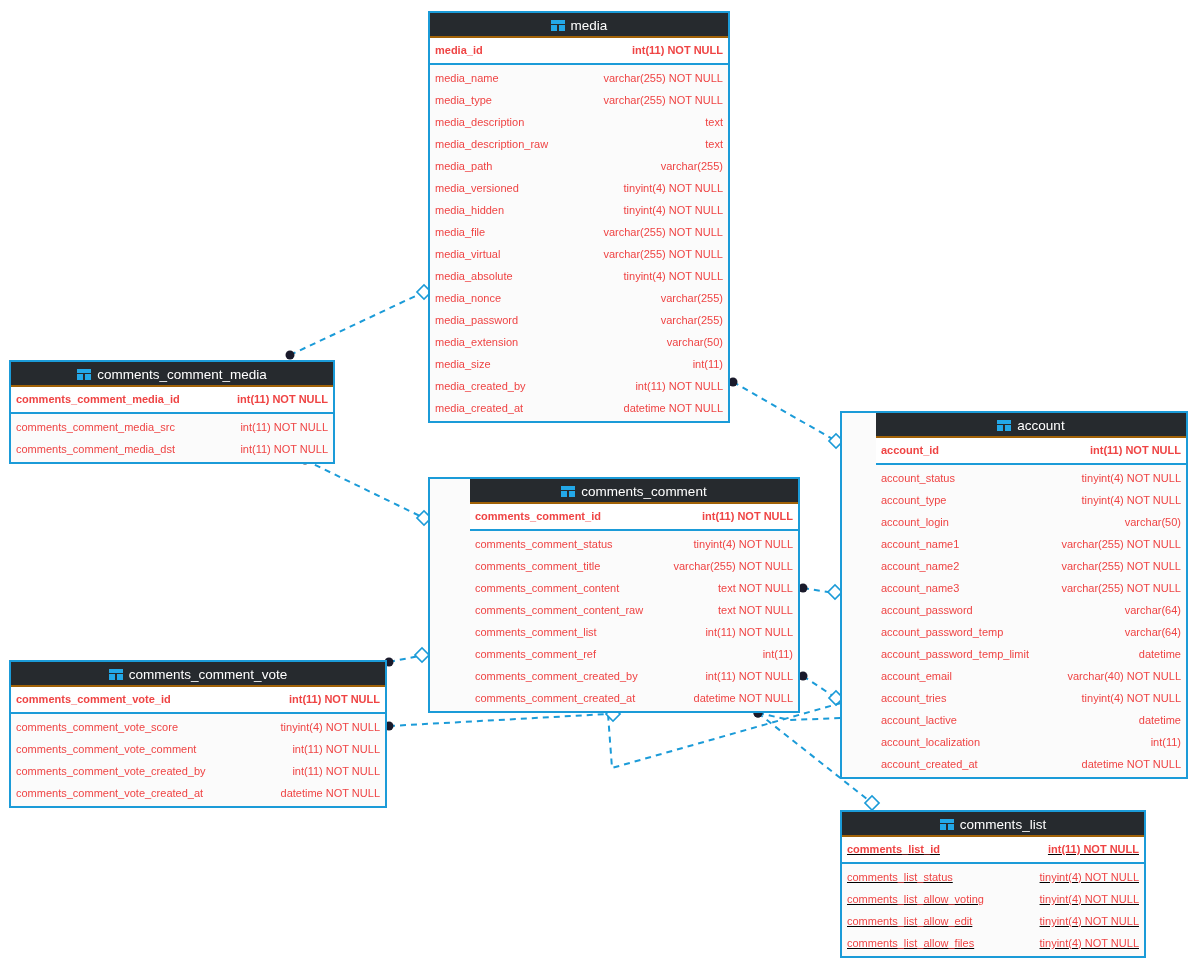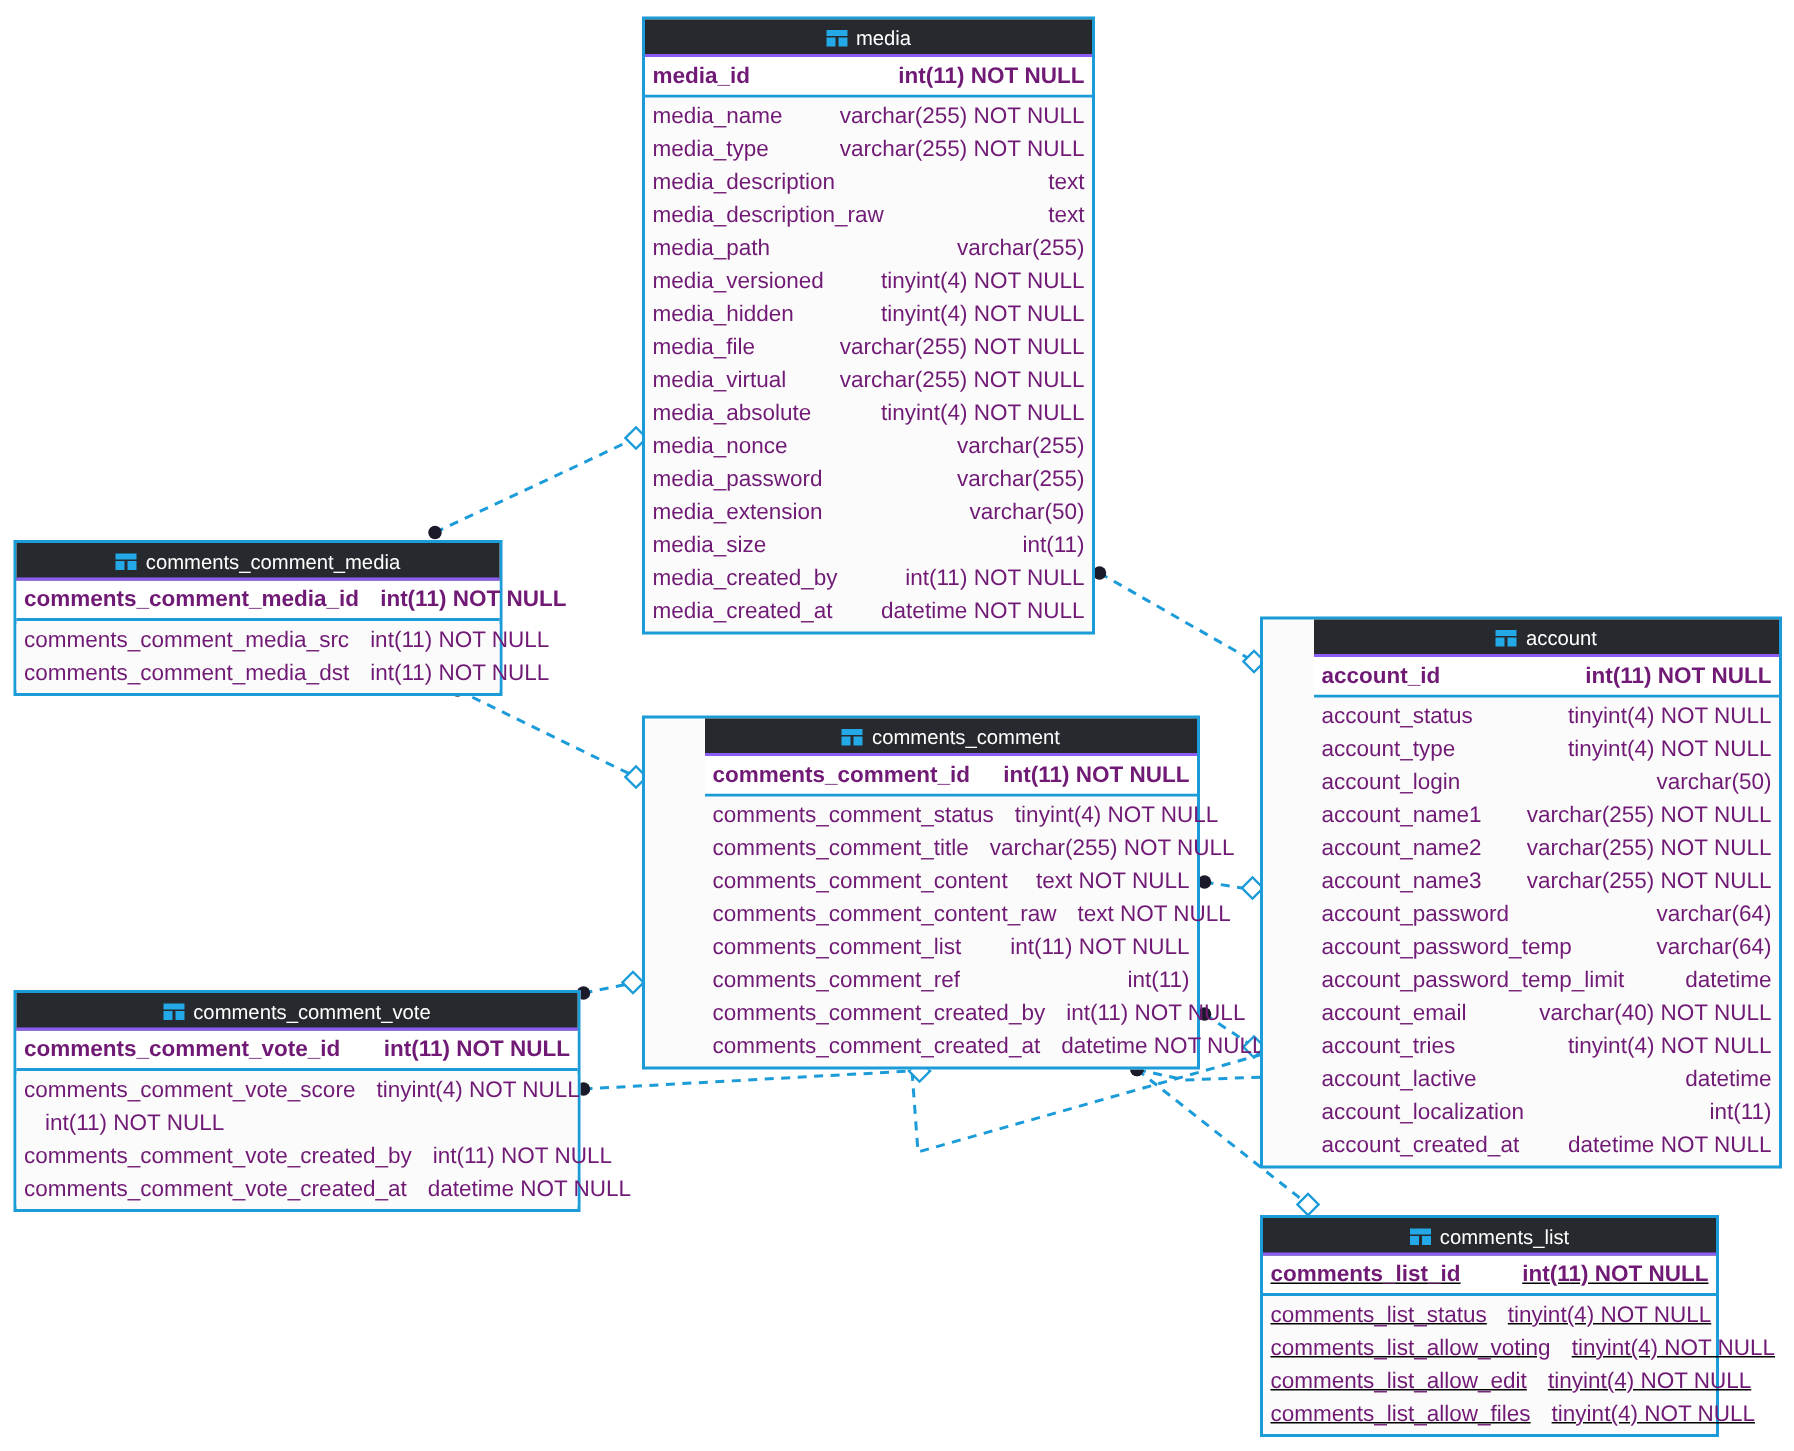"media" .entity-header { border-bottom: 2px solid #8b5cf6 -> 2px solid #a16207 }
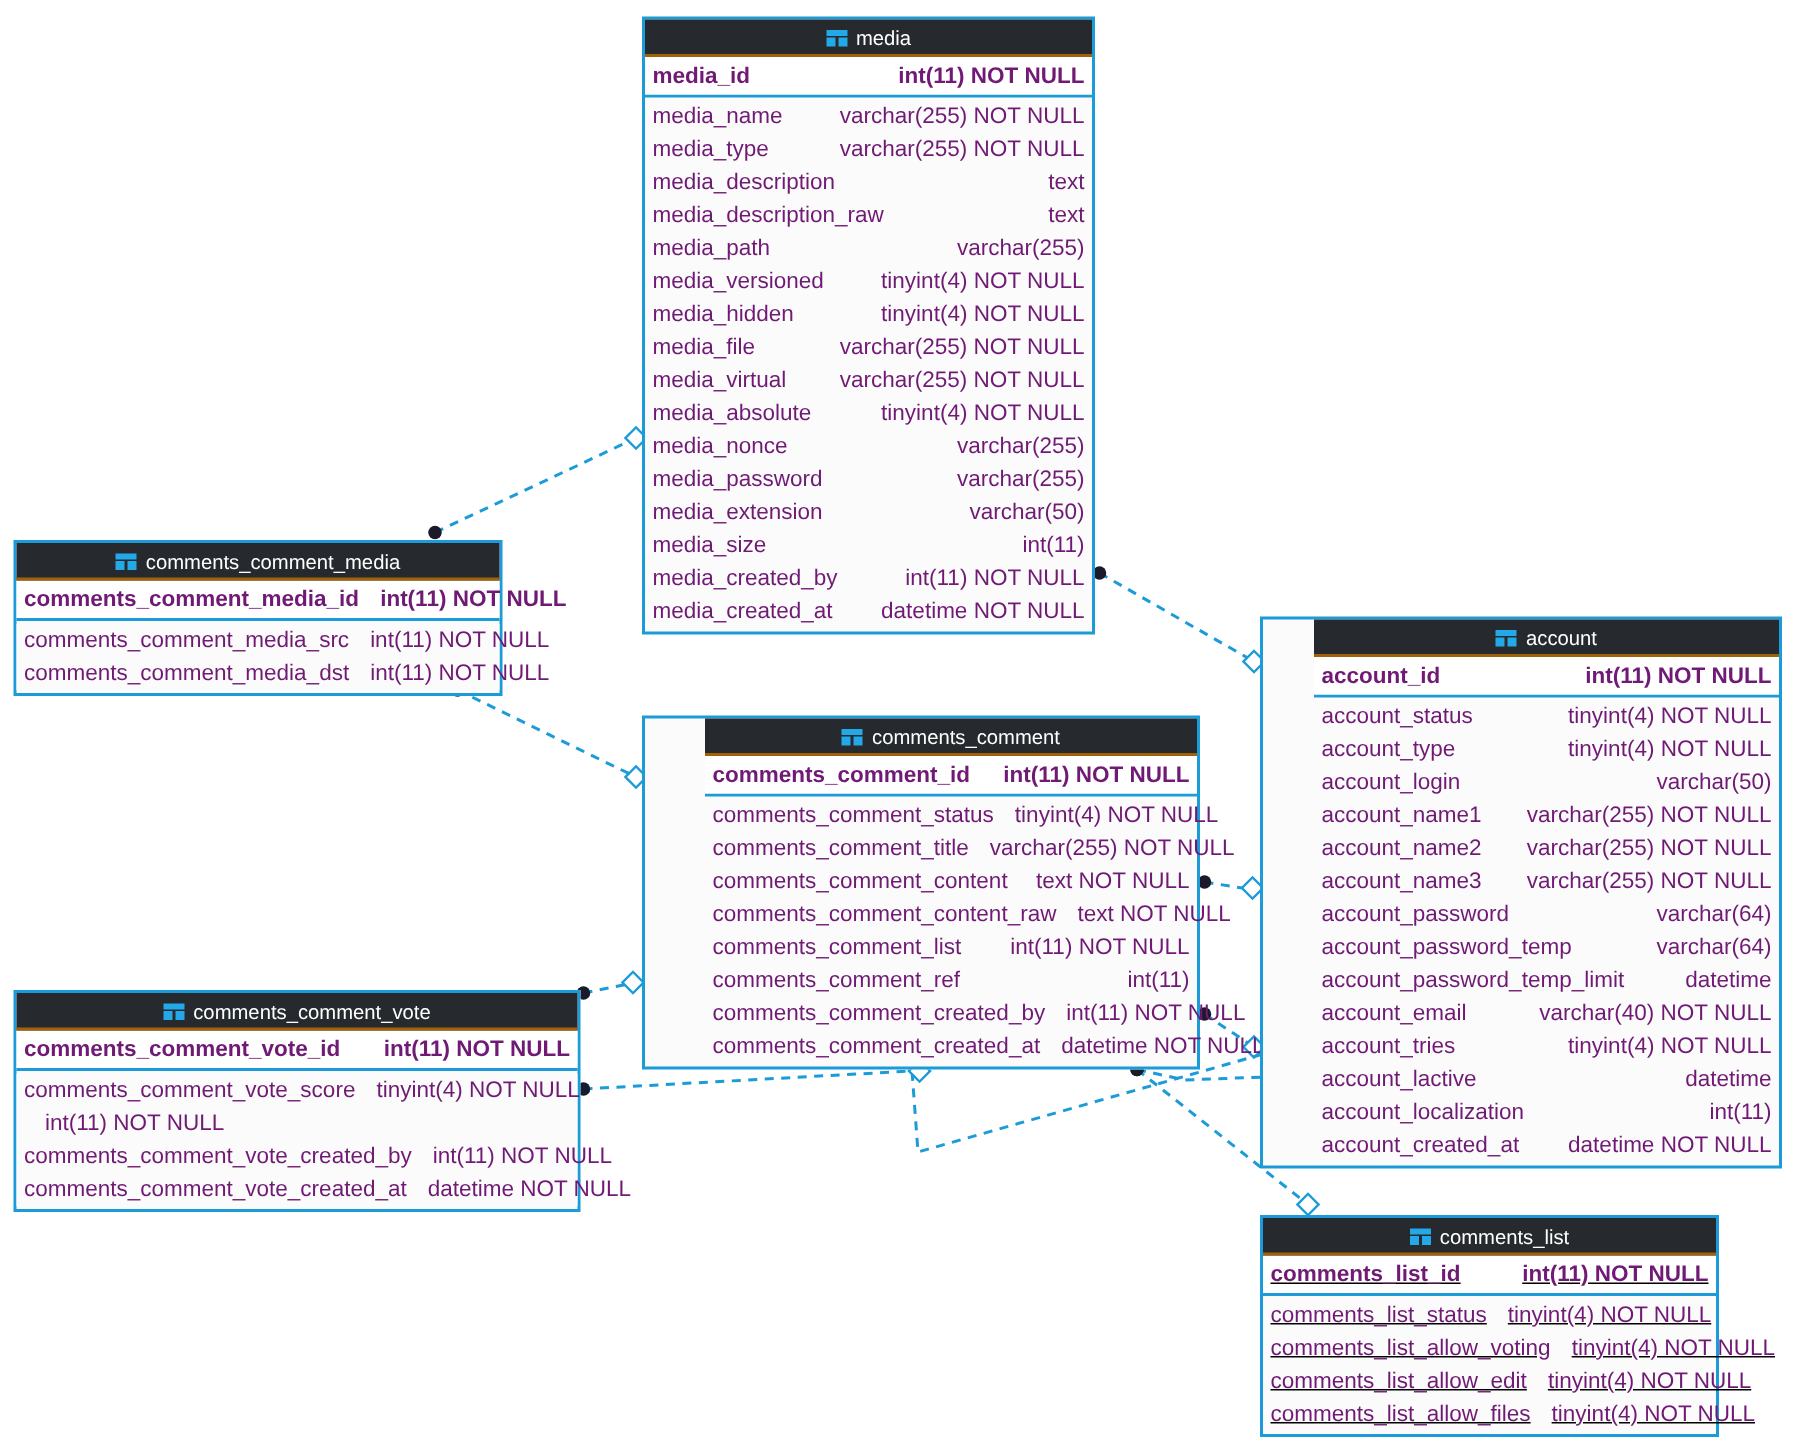"media_id" .row { color: #701a75 -> #ef4444; font-size: 15px -> 11px }
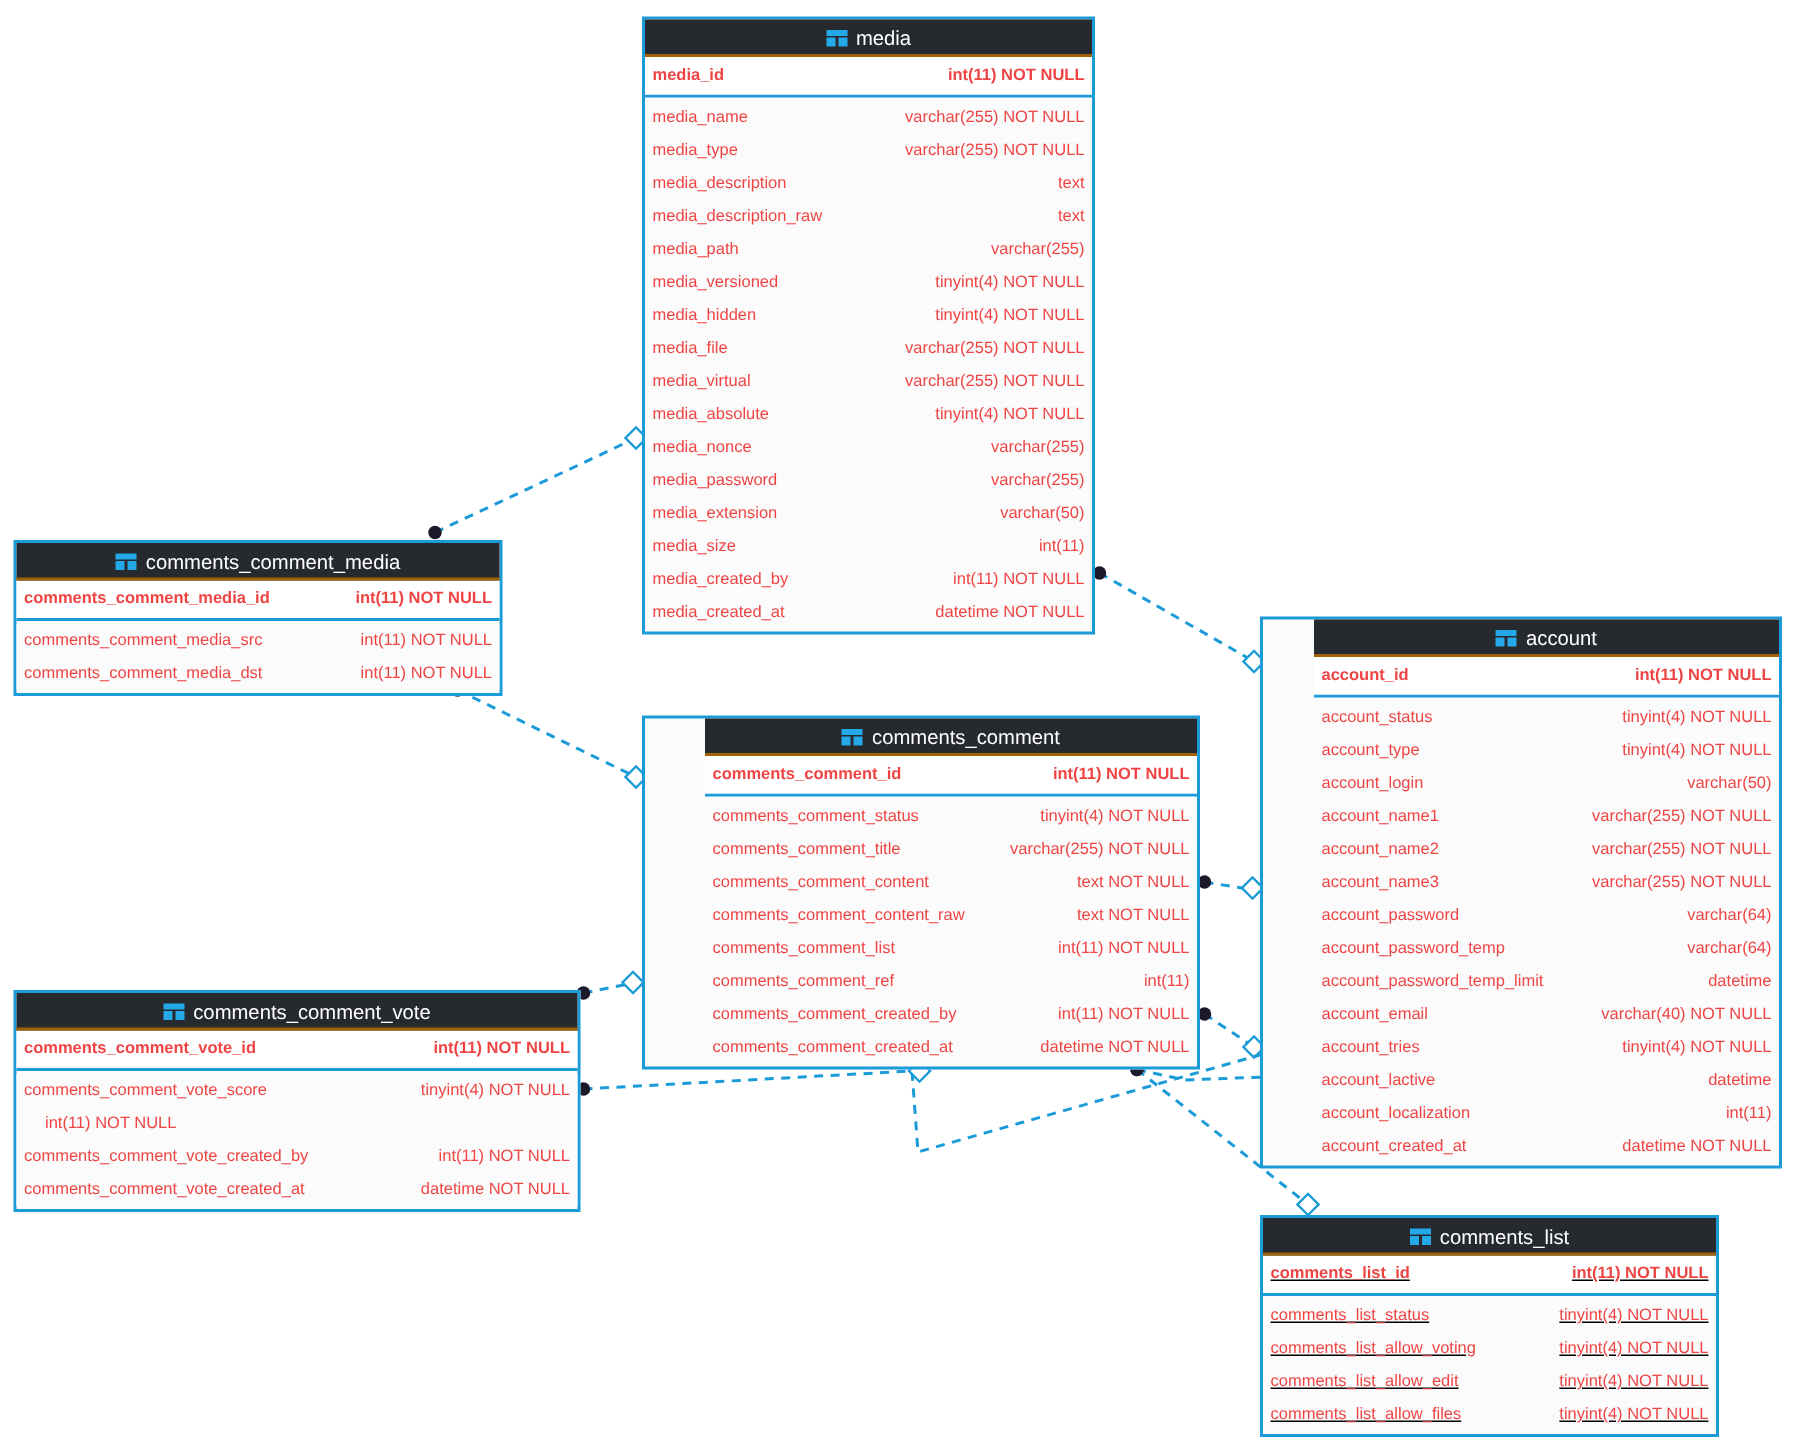"comments_comment_vote_comment" span.col-name { html: none -> <span>comments_comment_vote_comment</span> }
